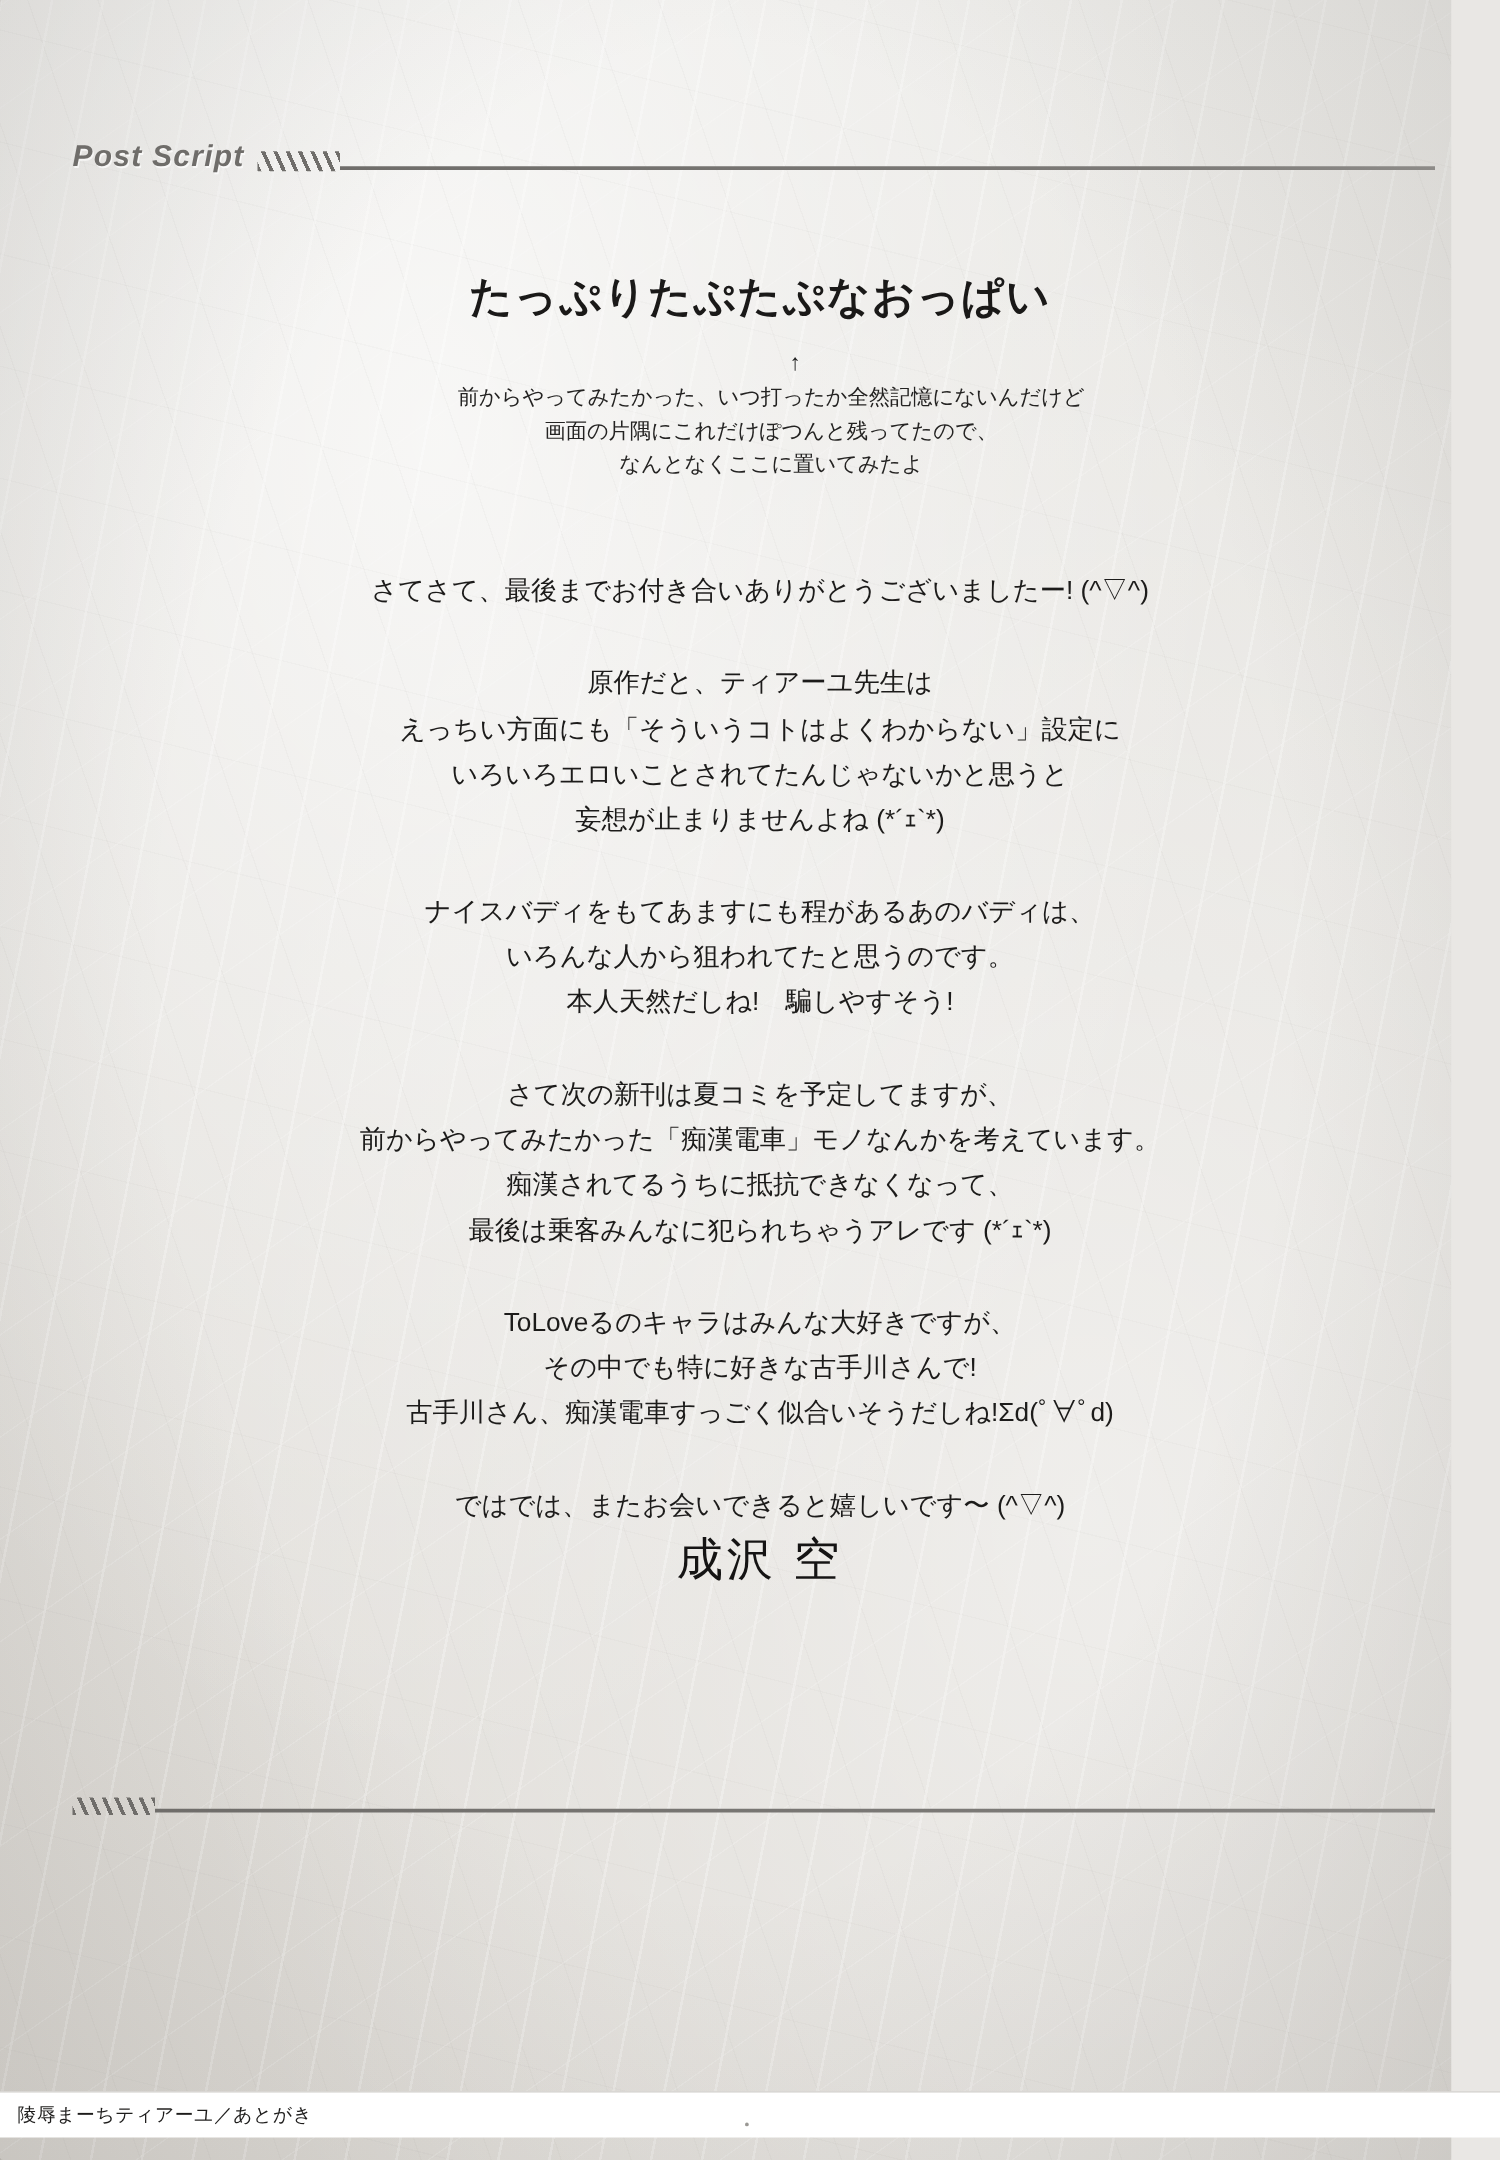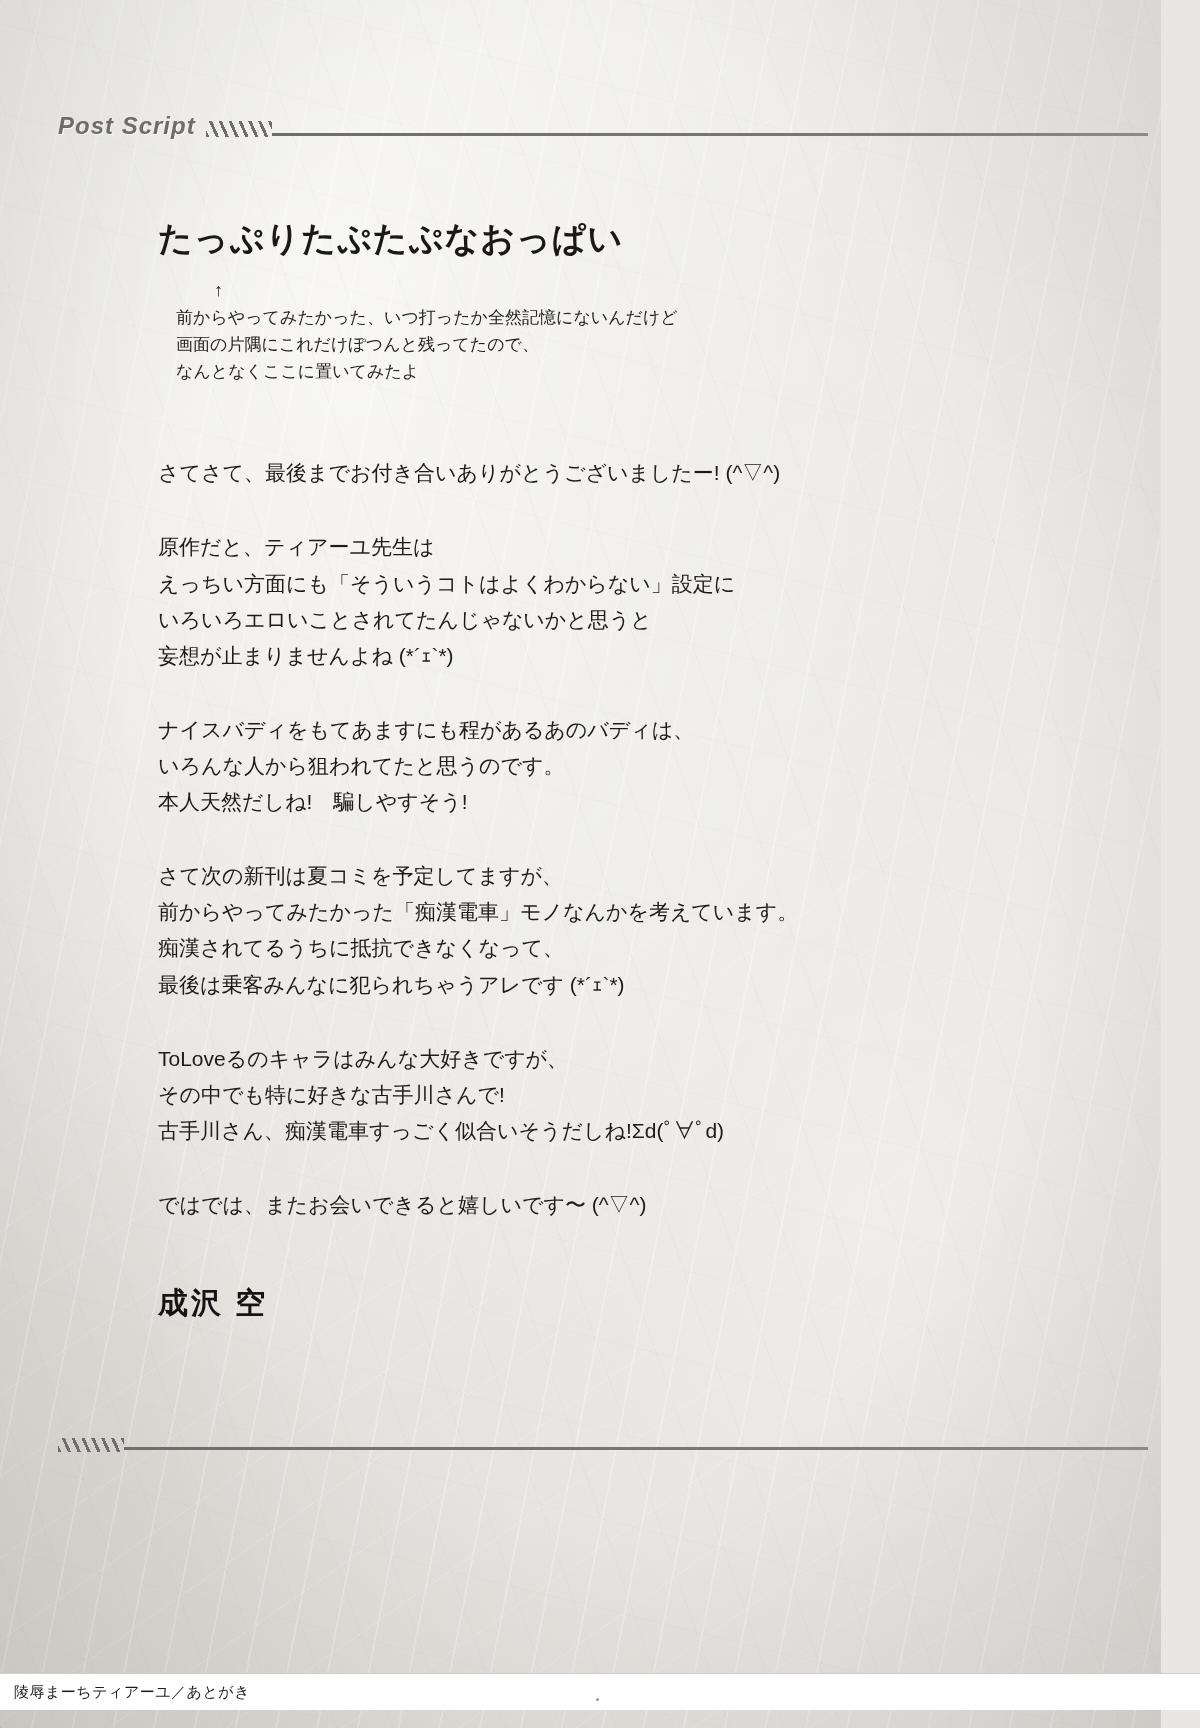"Post Script" .page { text-align: none -> center }
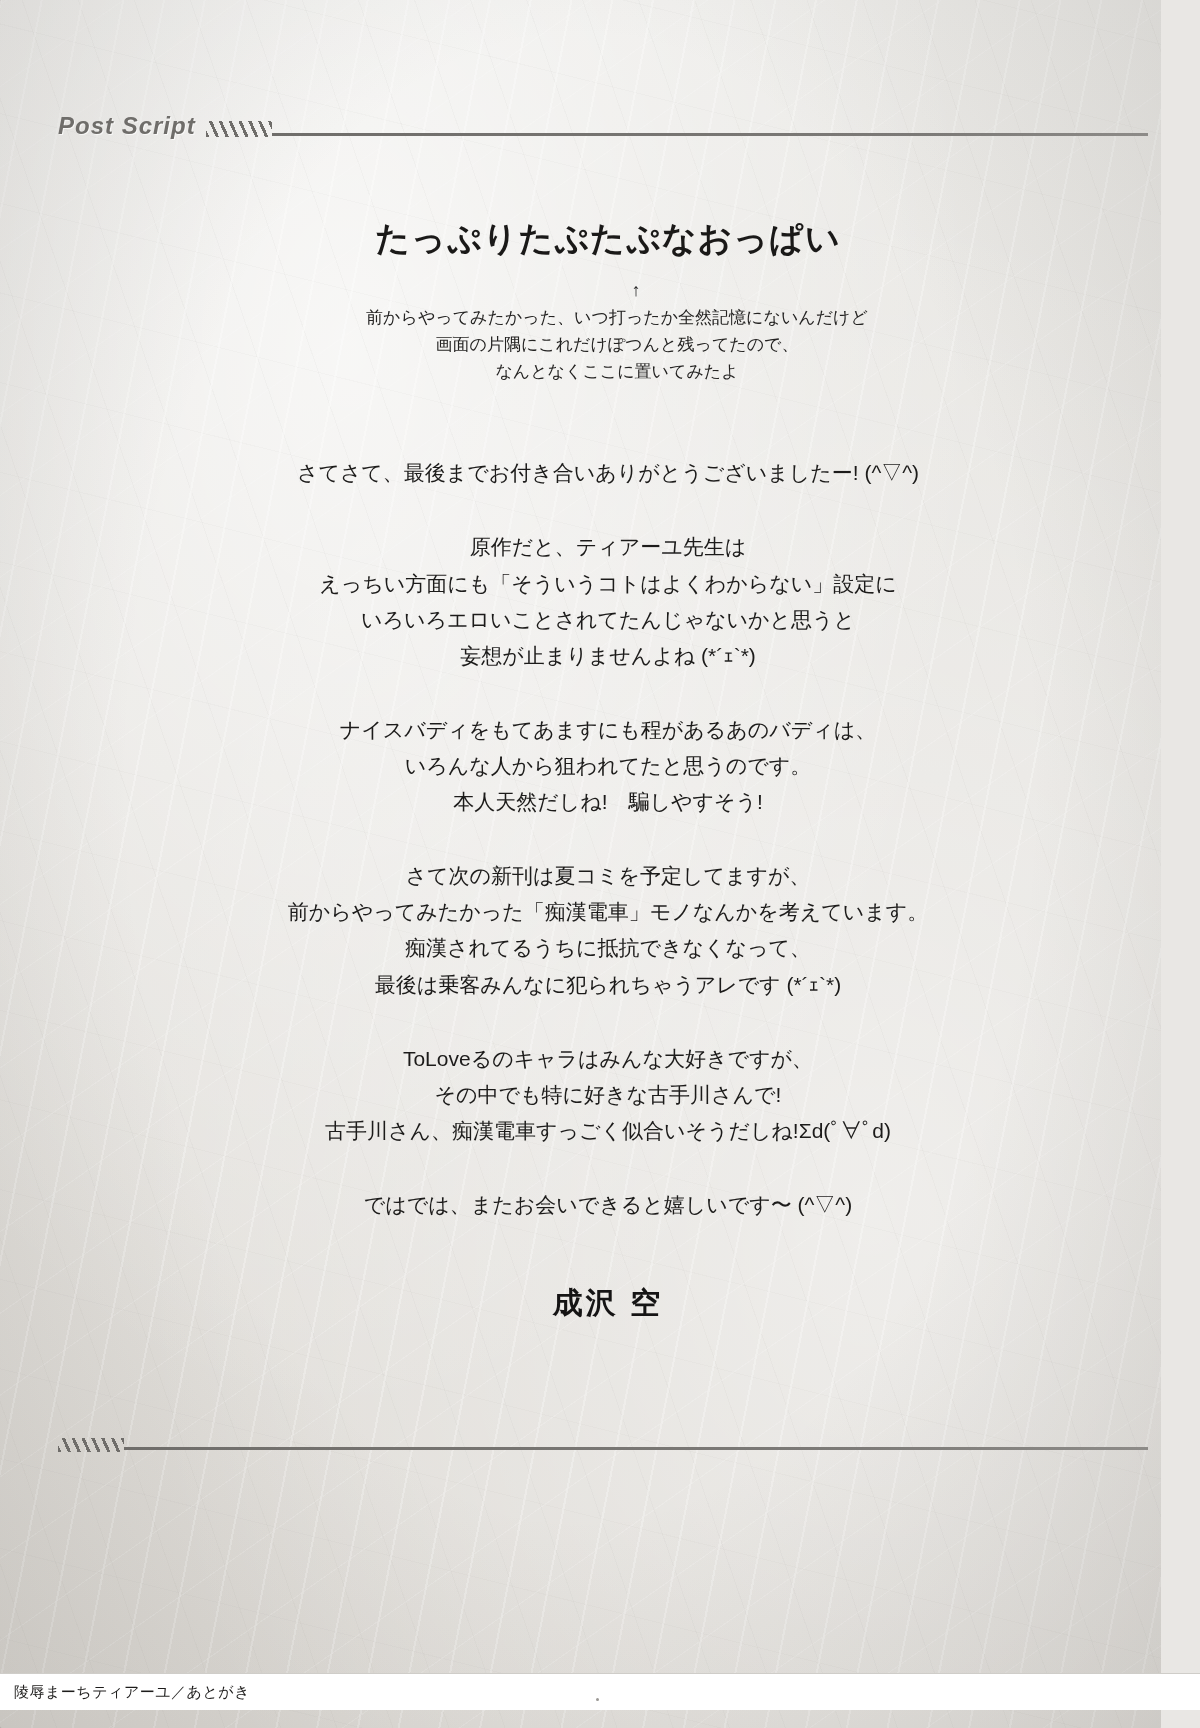"成沢 空" .signature { font-size: 30px -> 37px; font-weight: bold -> normal; margin-top: 60px -> none }
